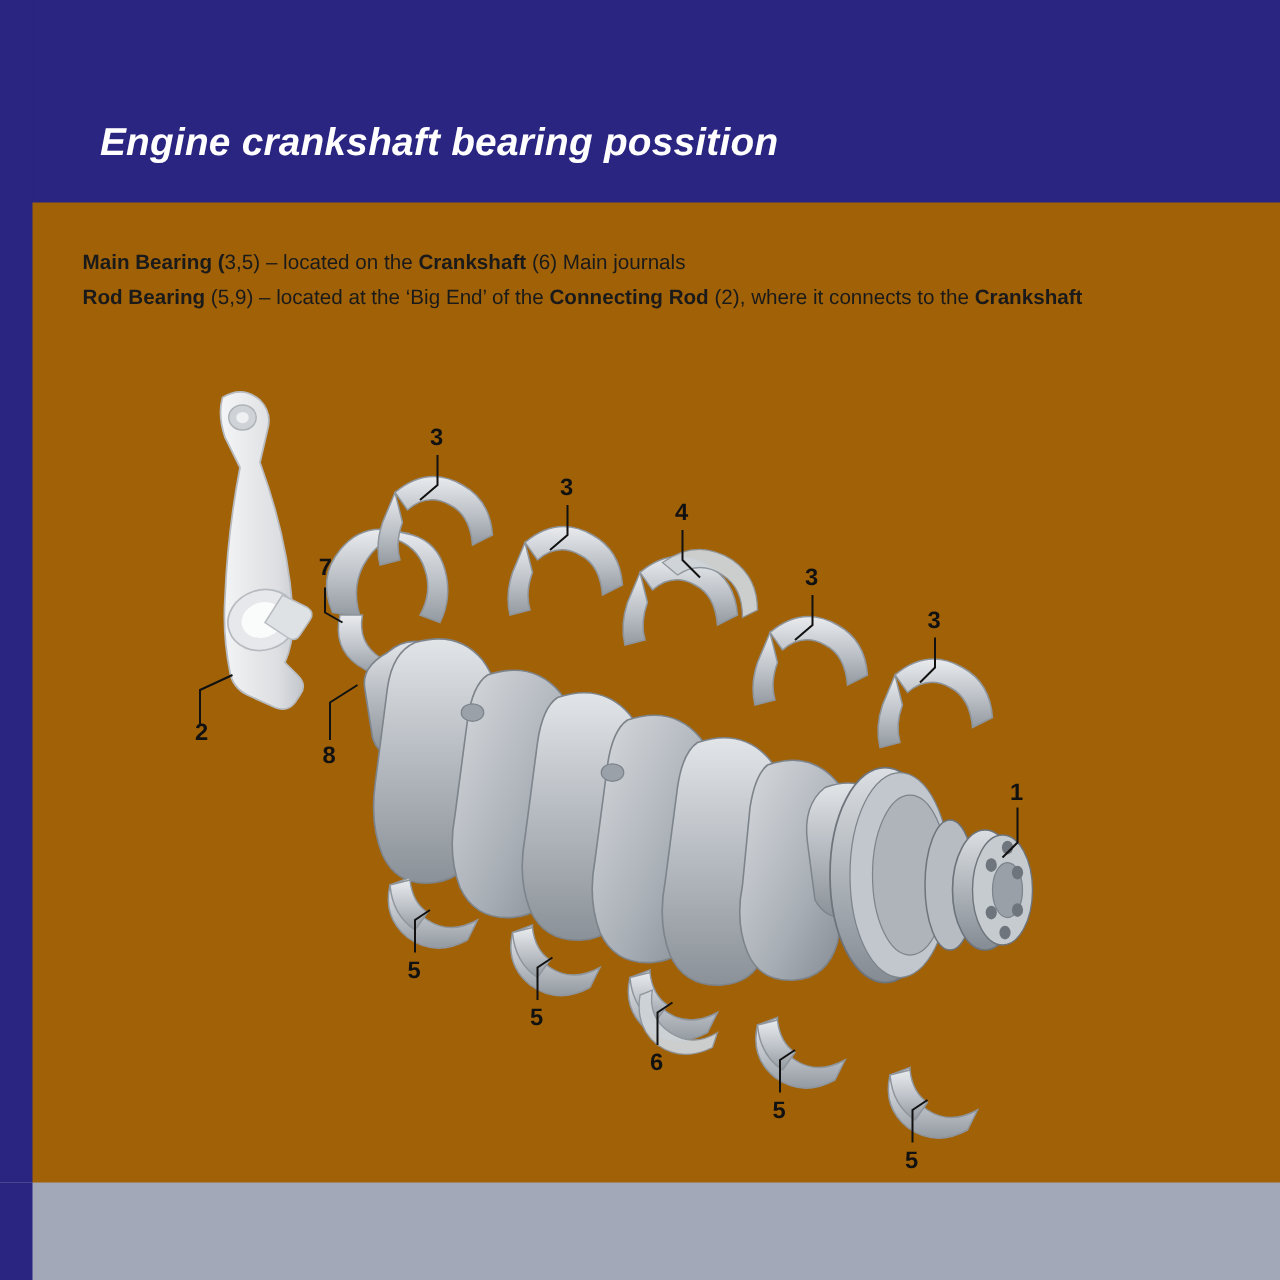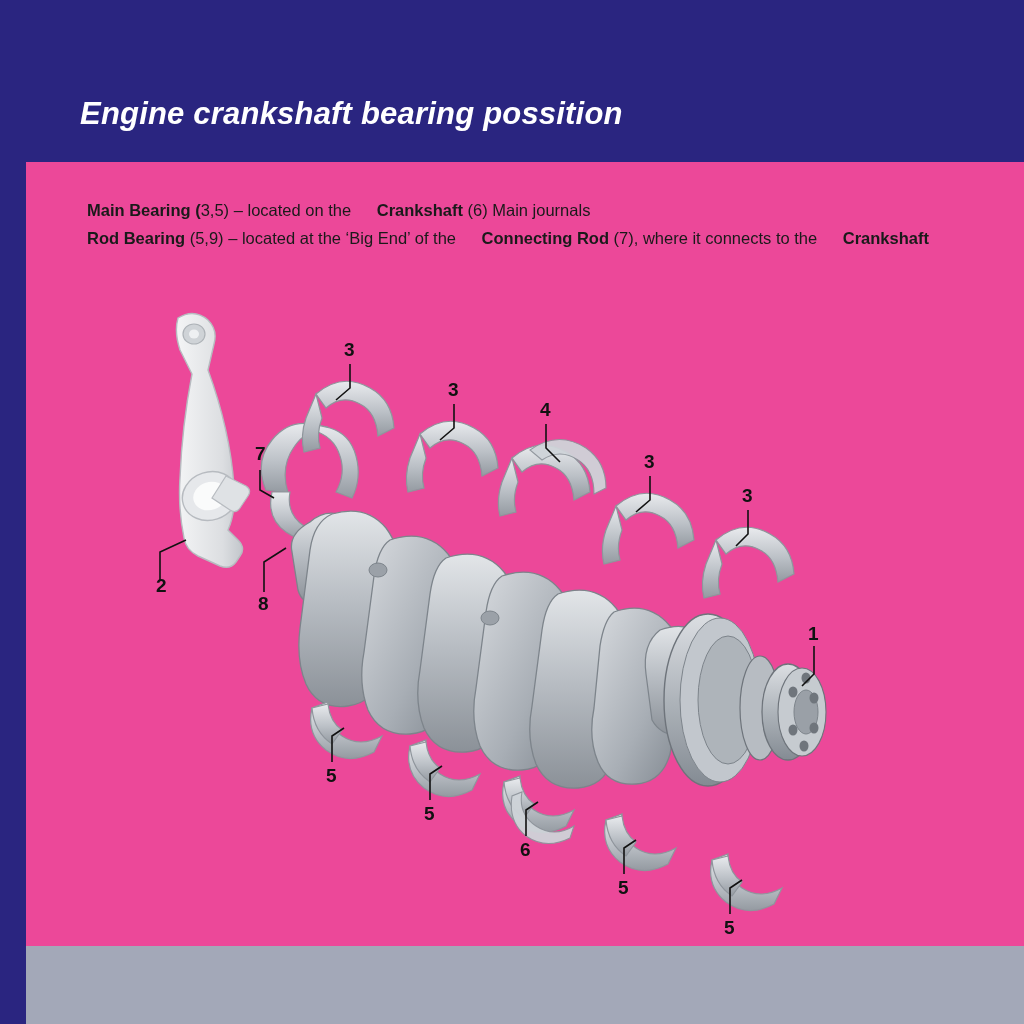"Engine crankshaft bearing possition" .page { background: #ec4899 -> #a16207 }
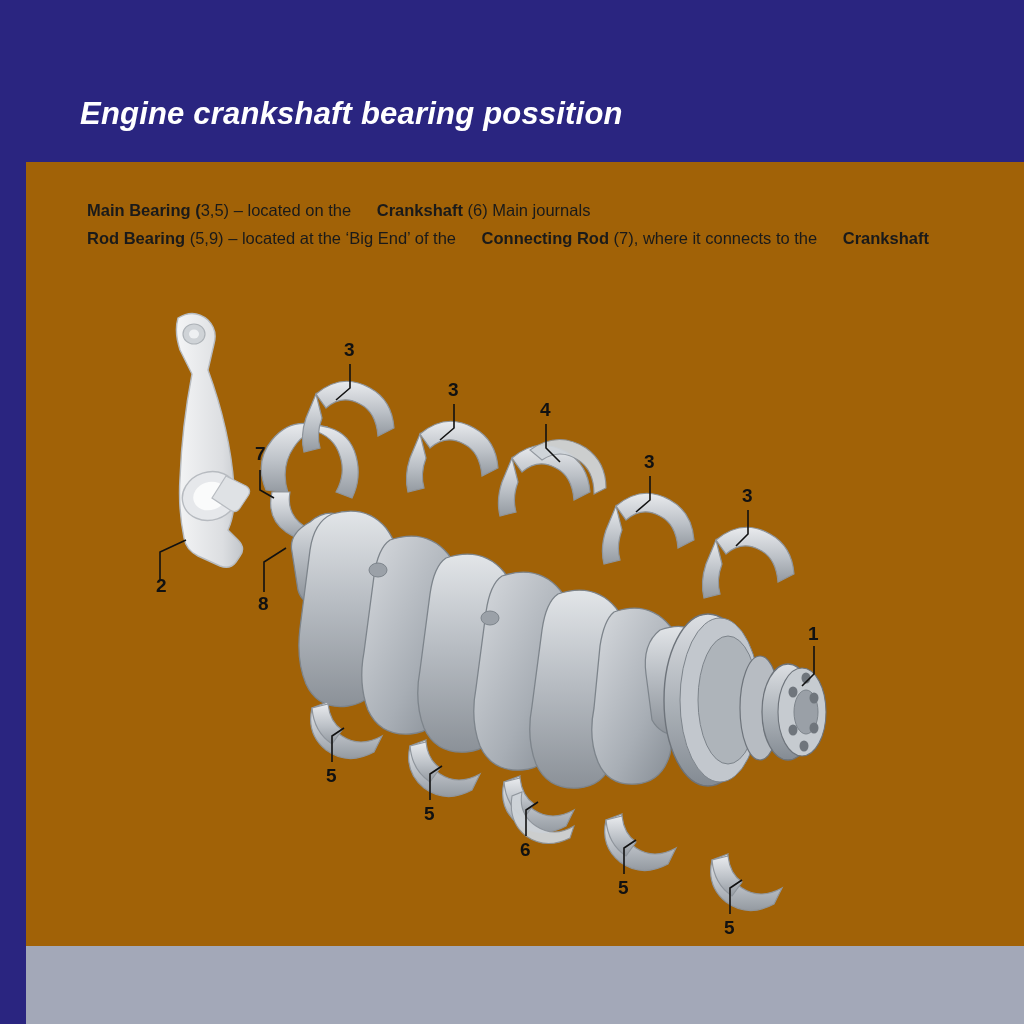"Main Bearing (" .caption-line b { margin-left: 21px -> none }
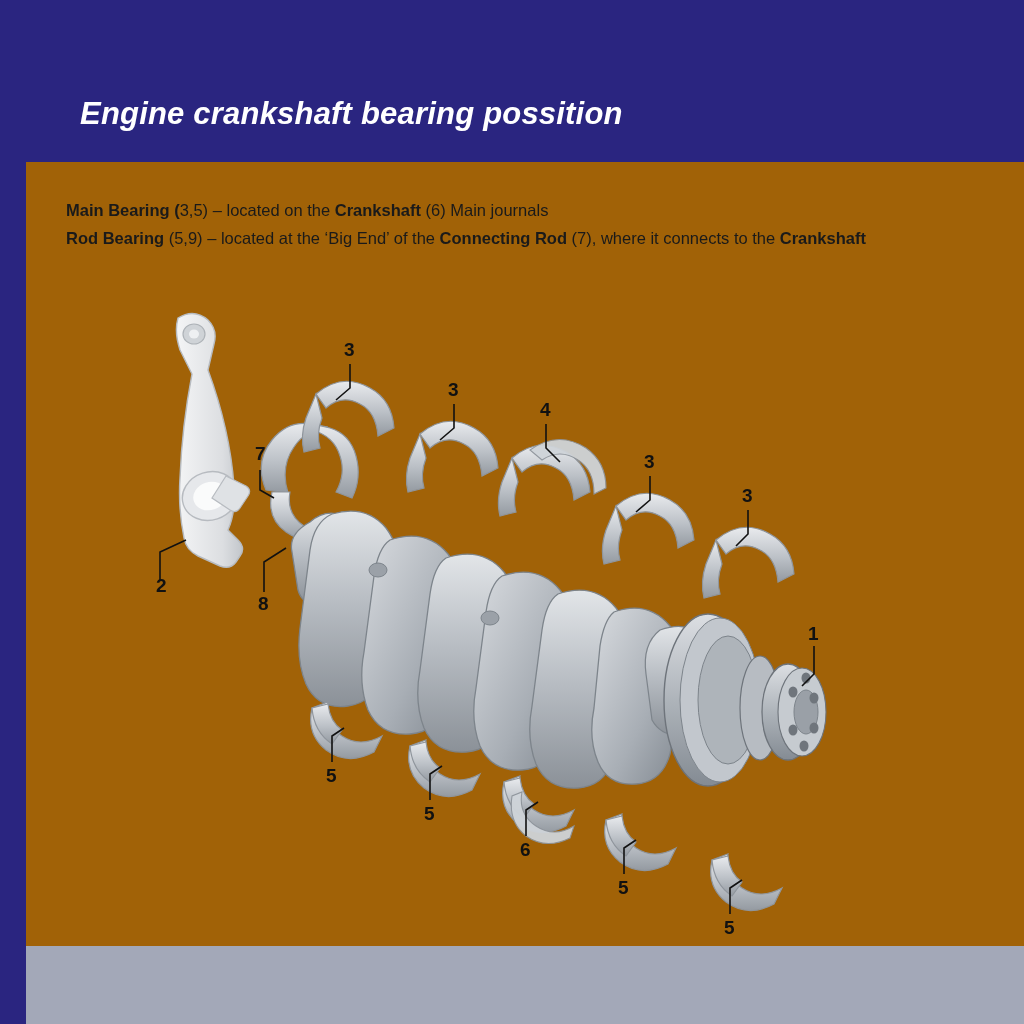"(7), where it connects to" span { text: 7 -> 2 }
